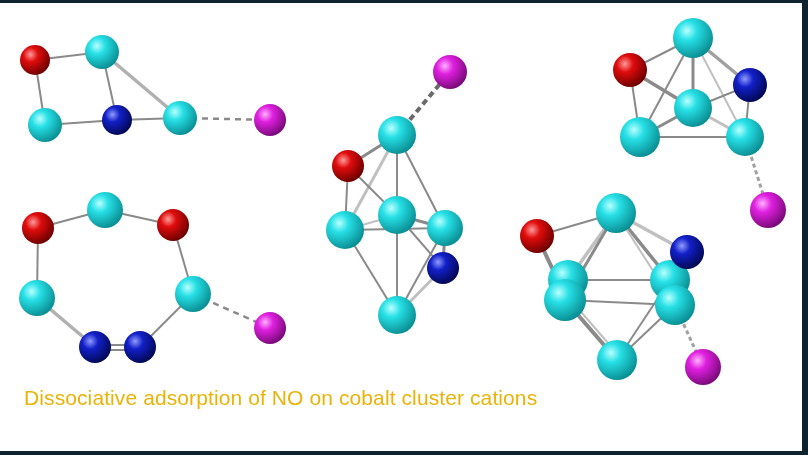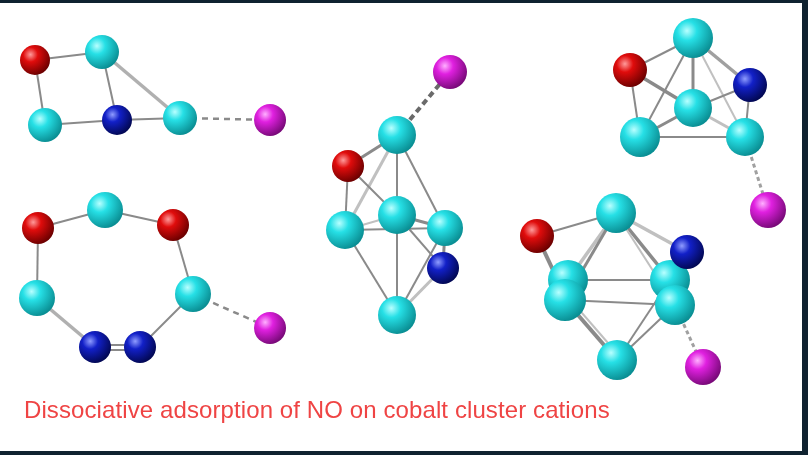"Dissociative adsorption of NO on" .caption { color: #ef4444 -> #eab308; font-size: 24px -> 21px; top: 396px -> 386px }
